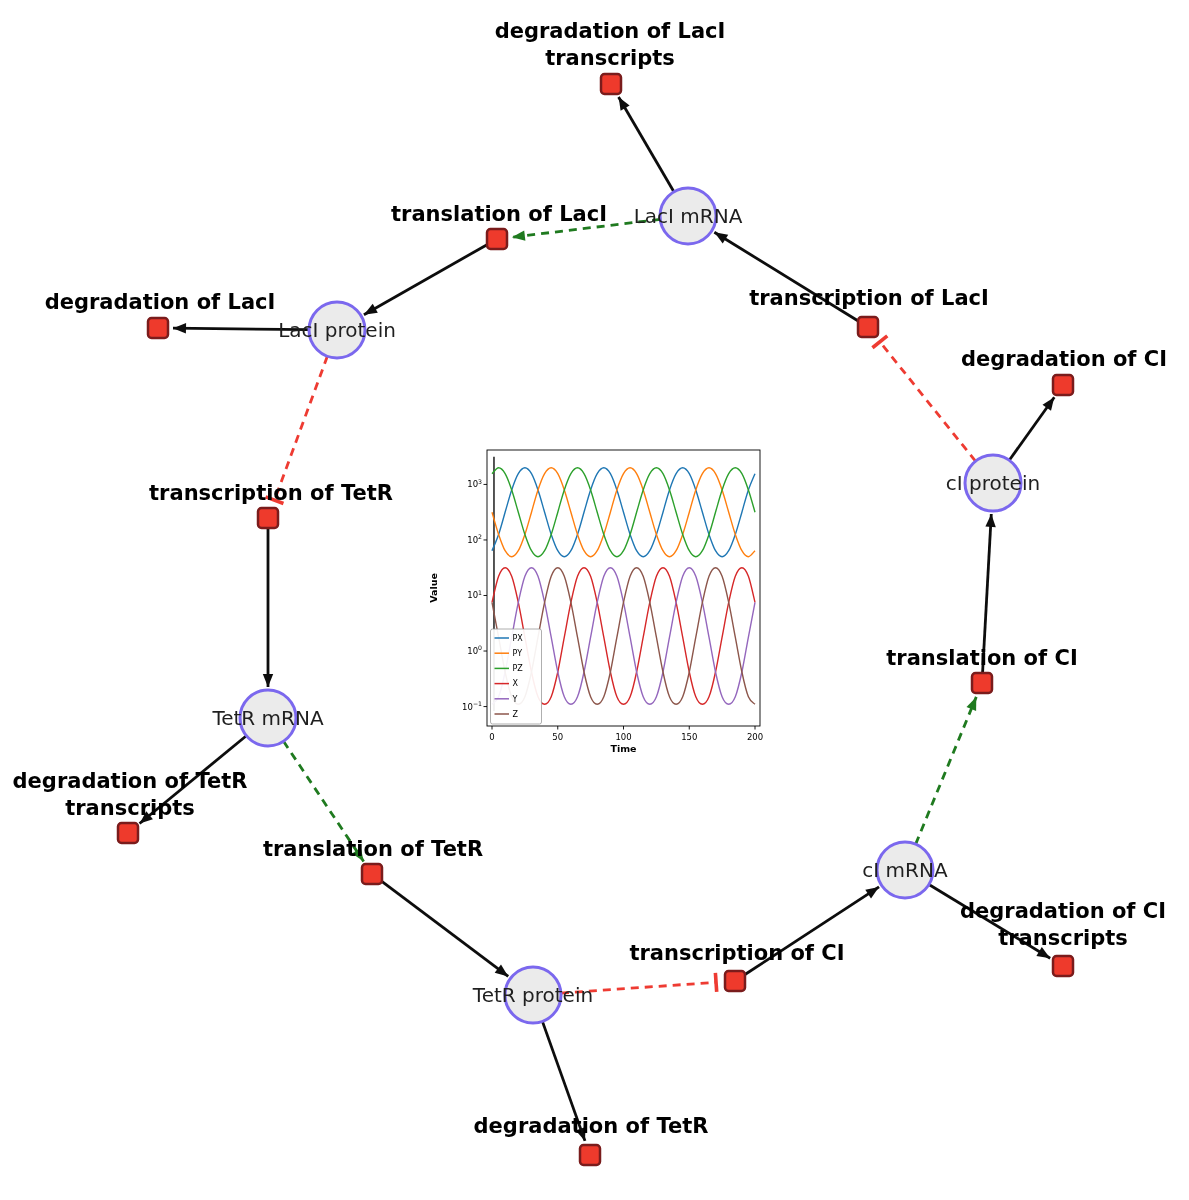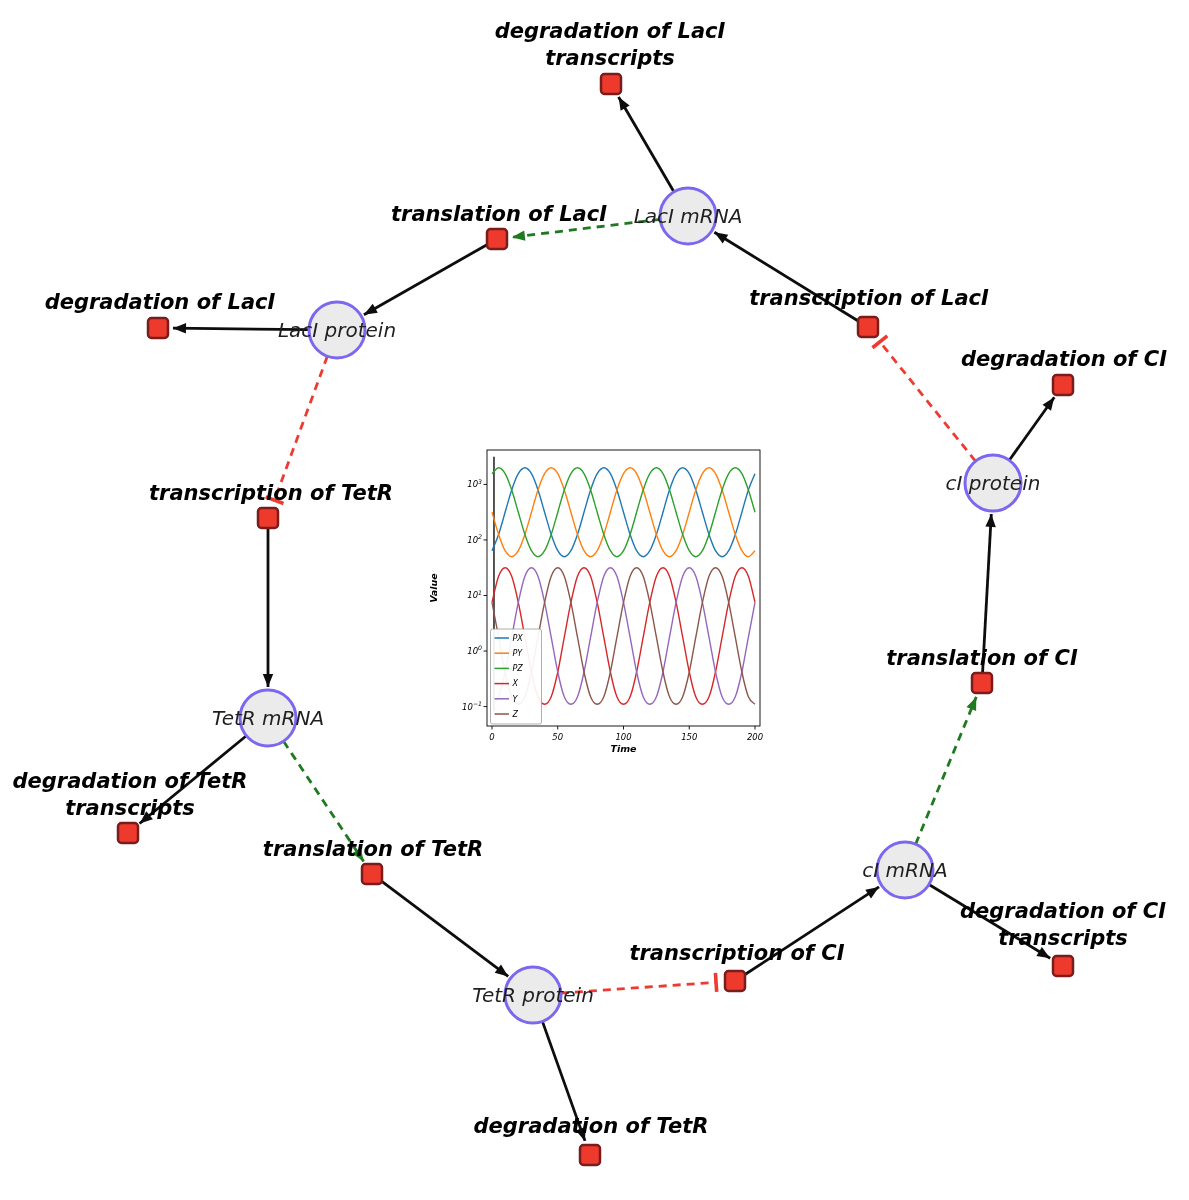"degradation of LacI" .canvas { font-style: italic -> none }
